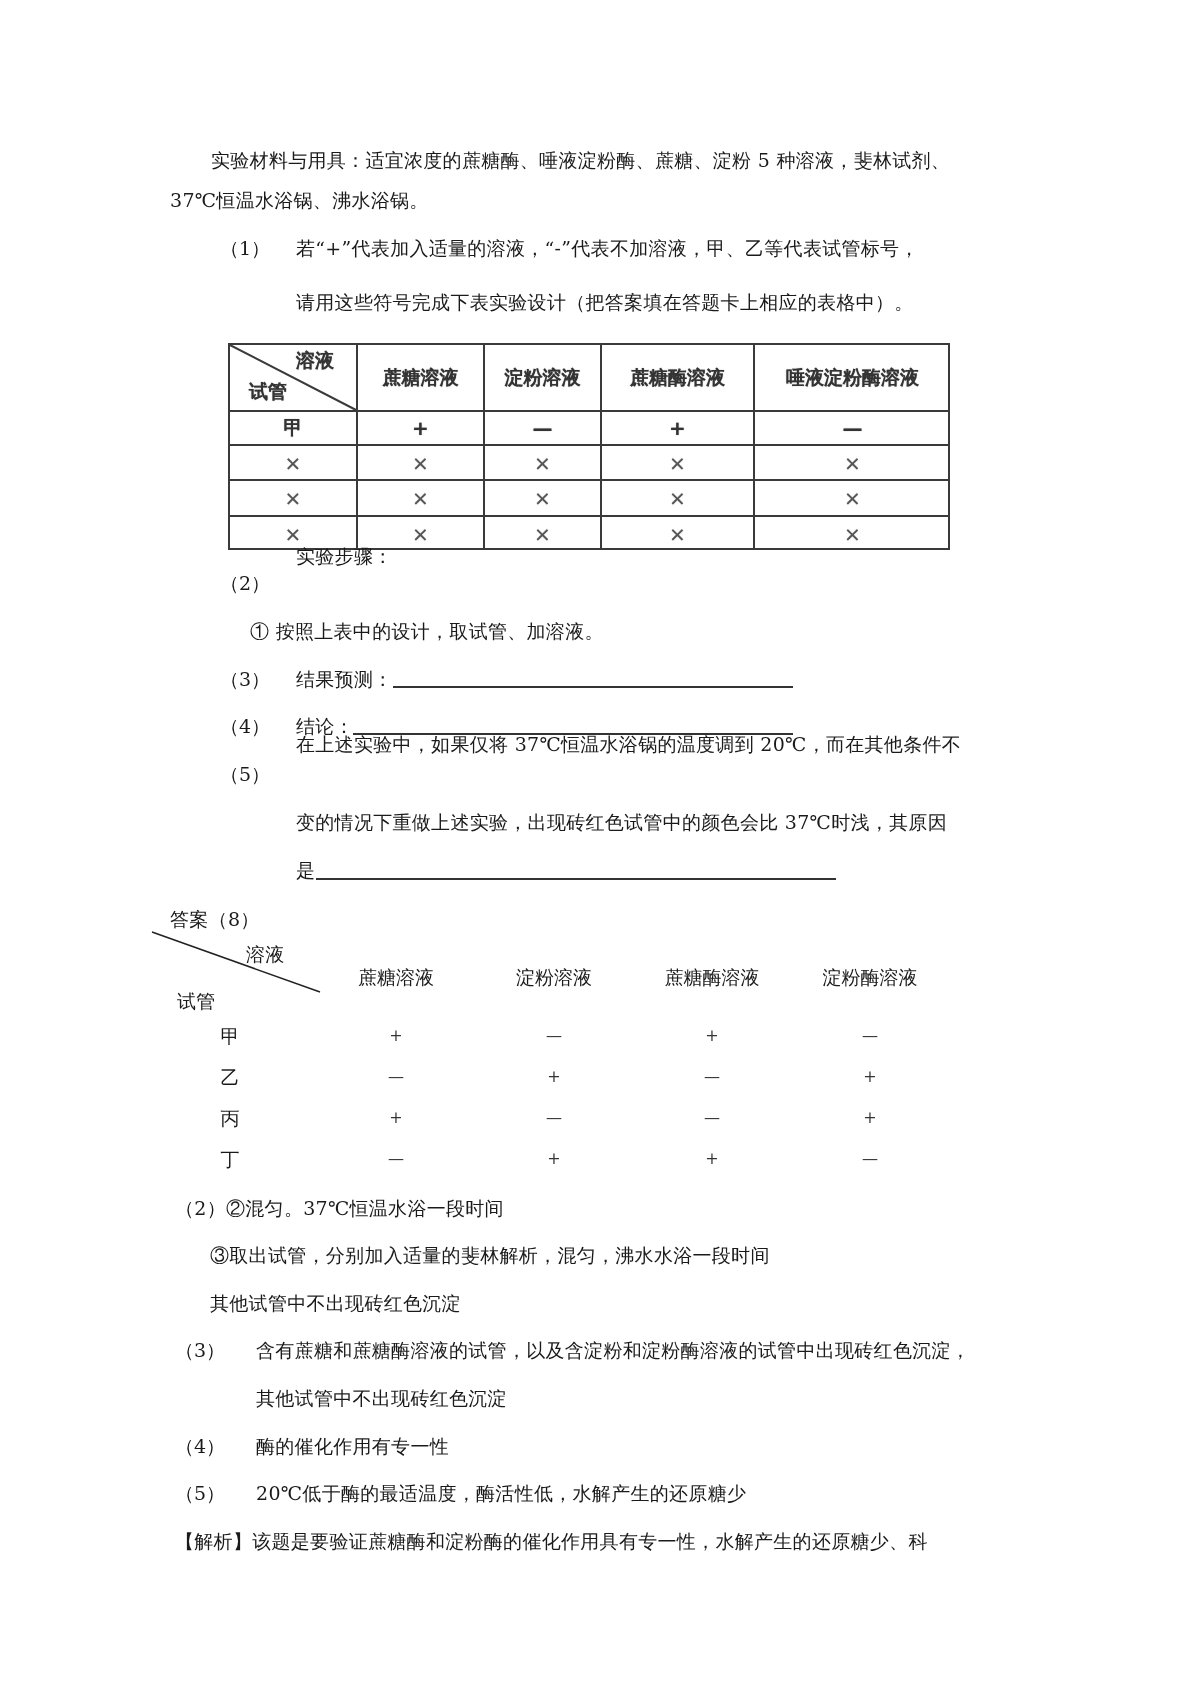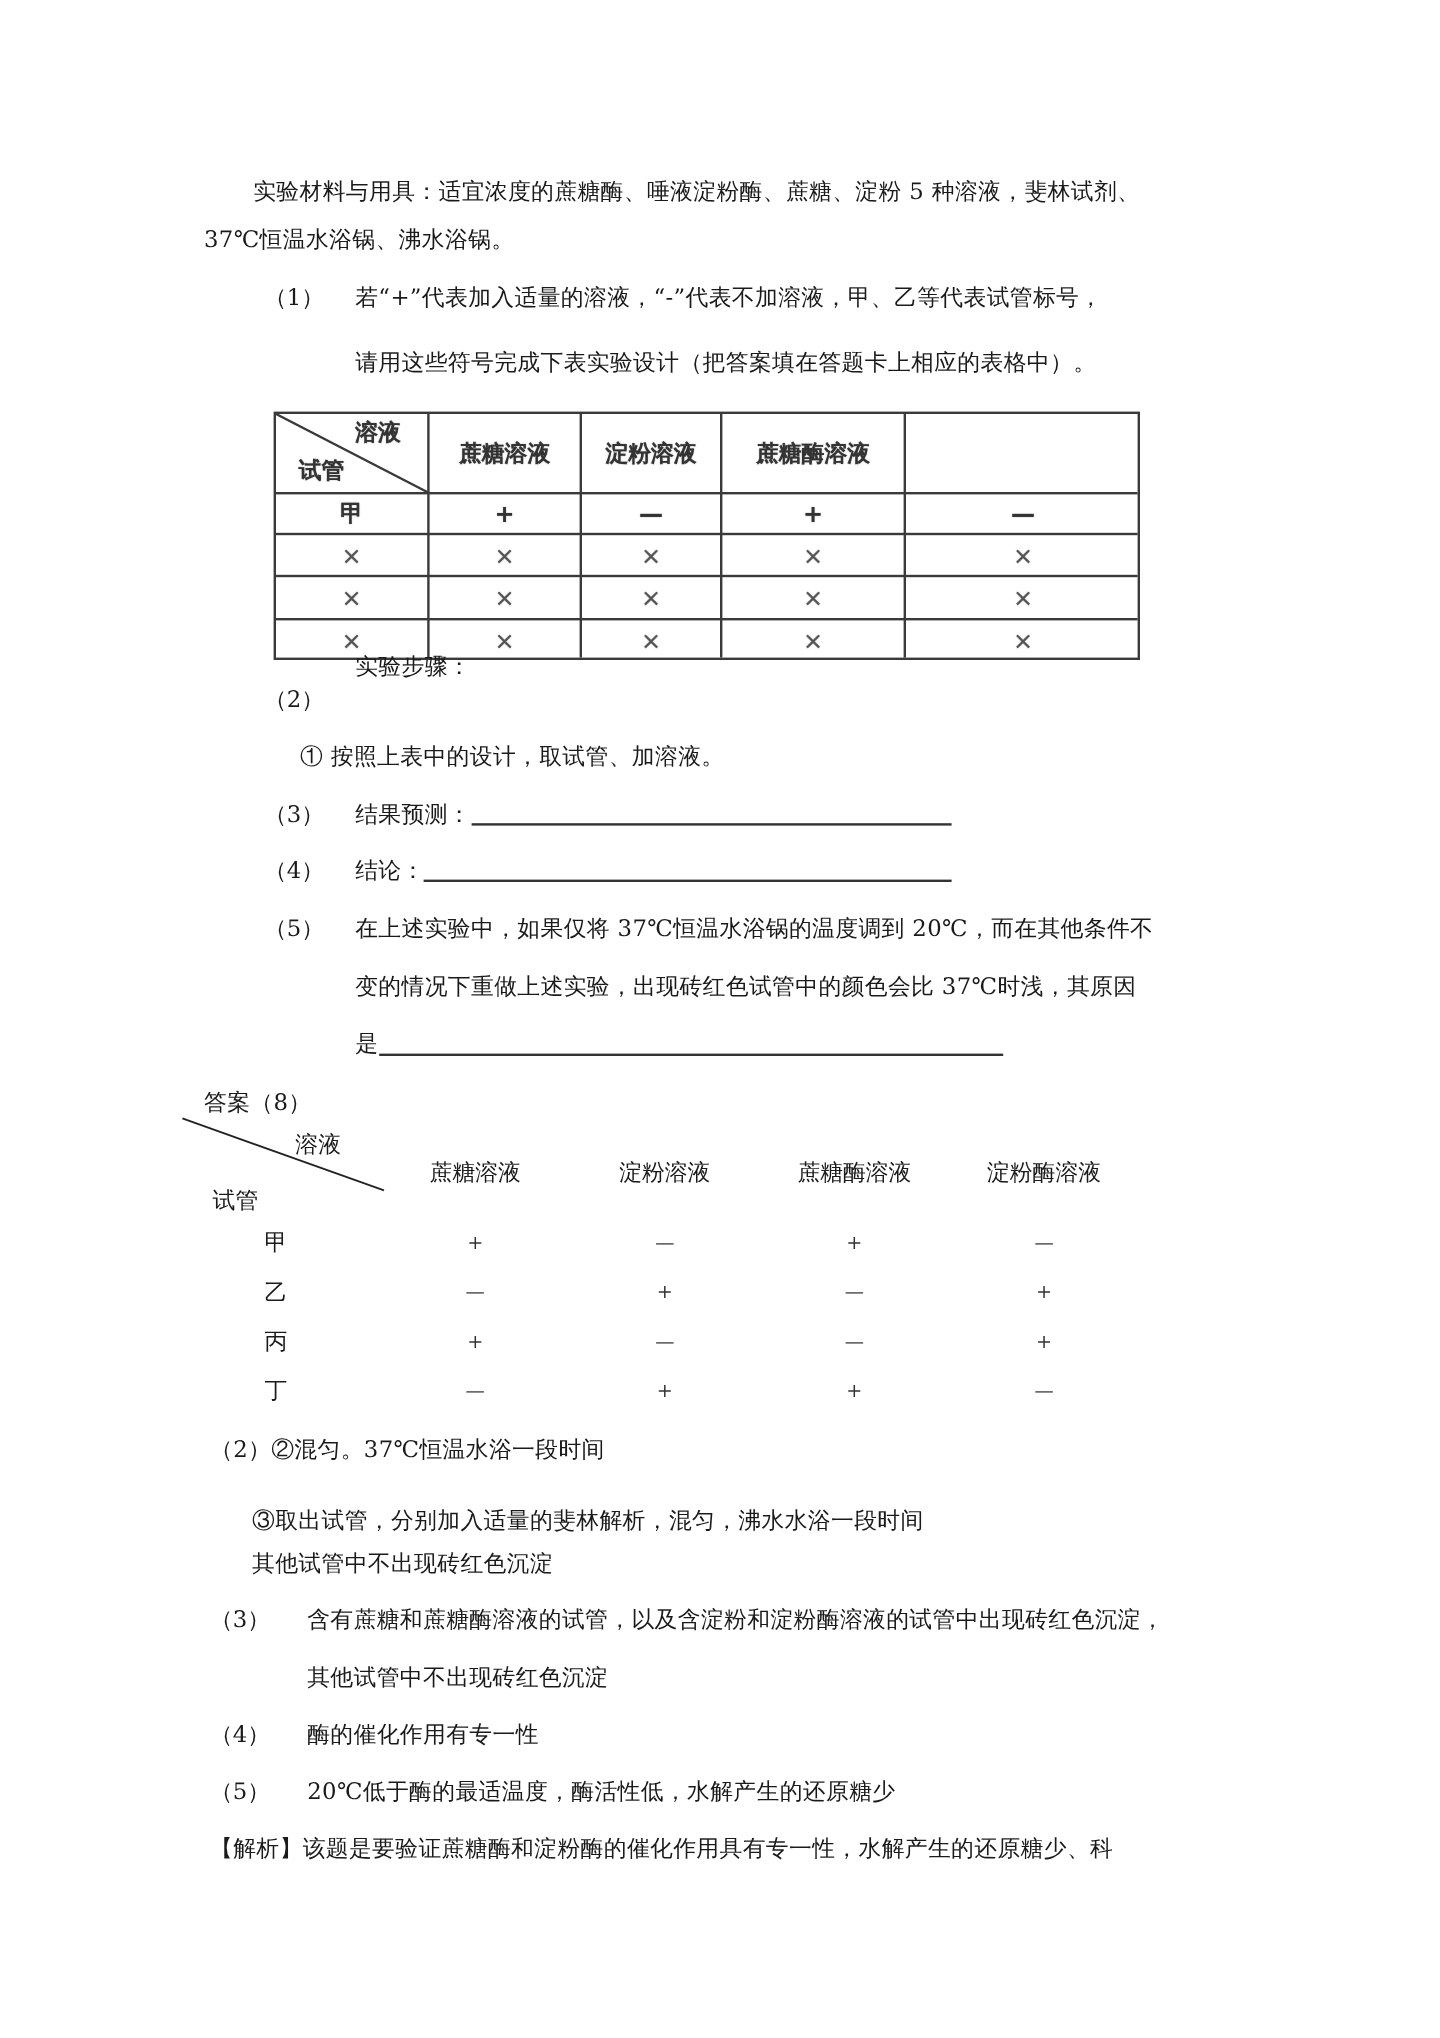"唾液淀粉酶溶液" div.qcell { html: none -> <div>唾液淀粉酶溶液</div> }
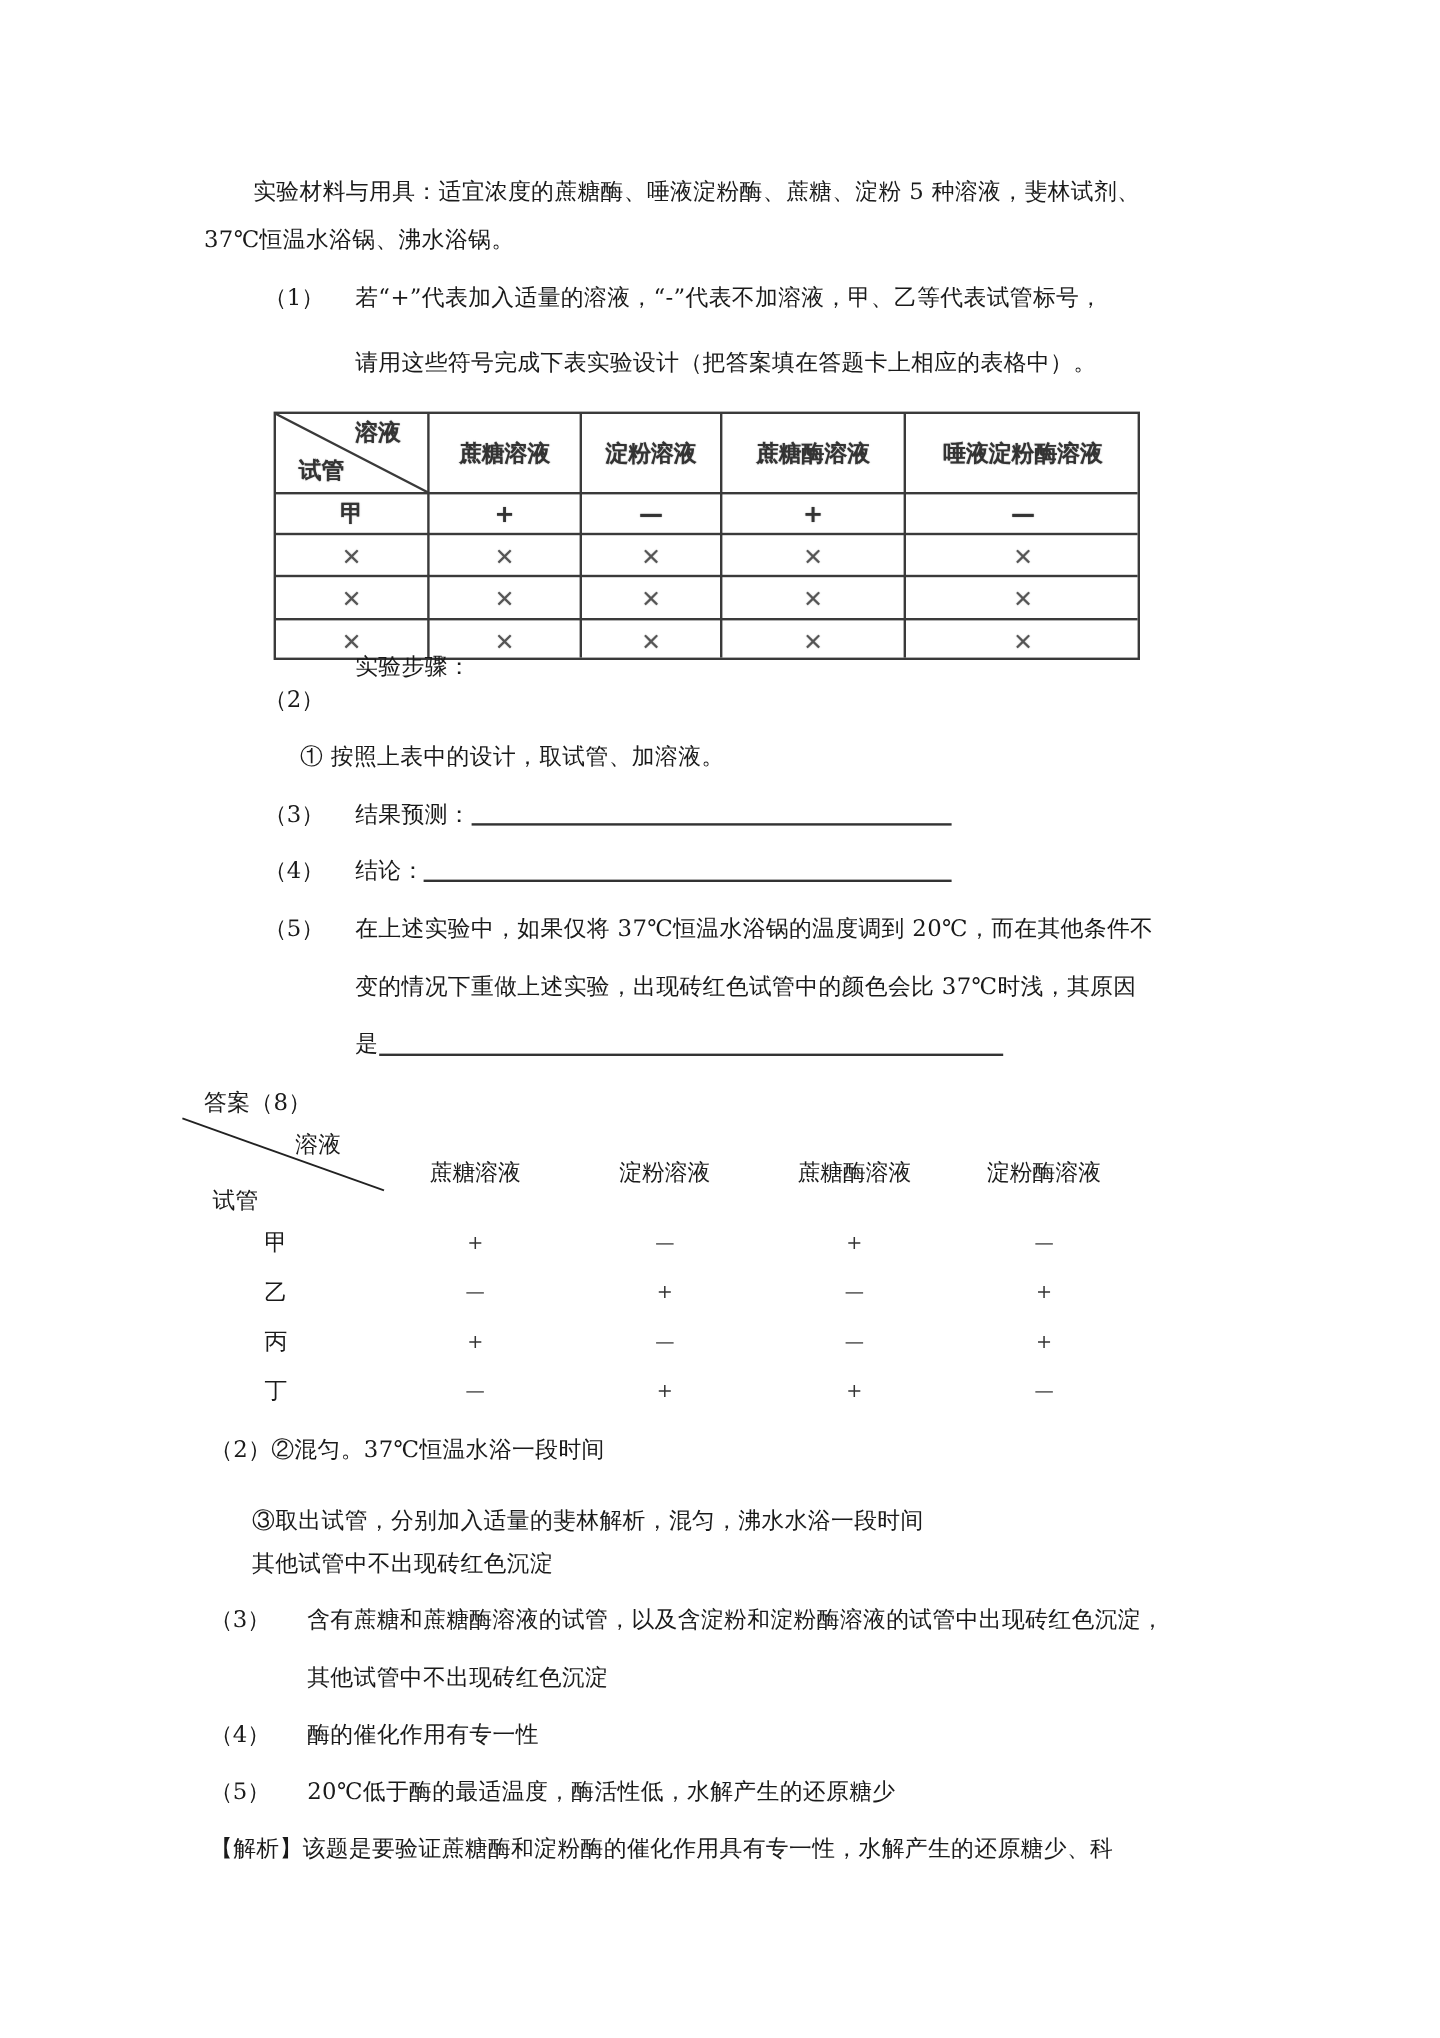"在上述实验中，如果仅将 37℃恒温水浴锅的温度调到 20℃，而在其他条件不" div.line { top: 762px -> 732px }
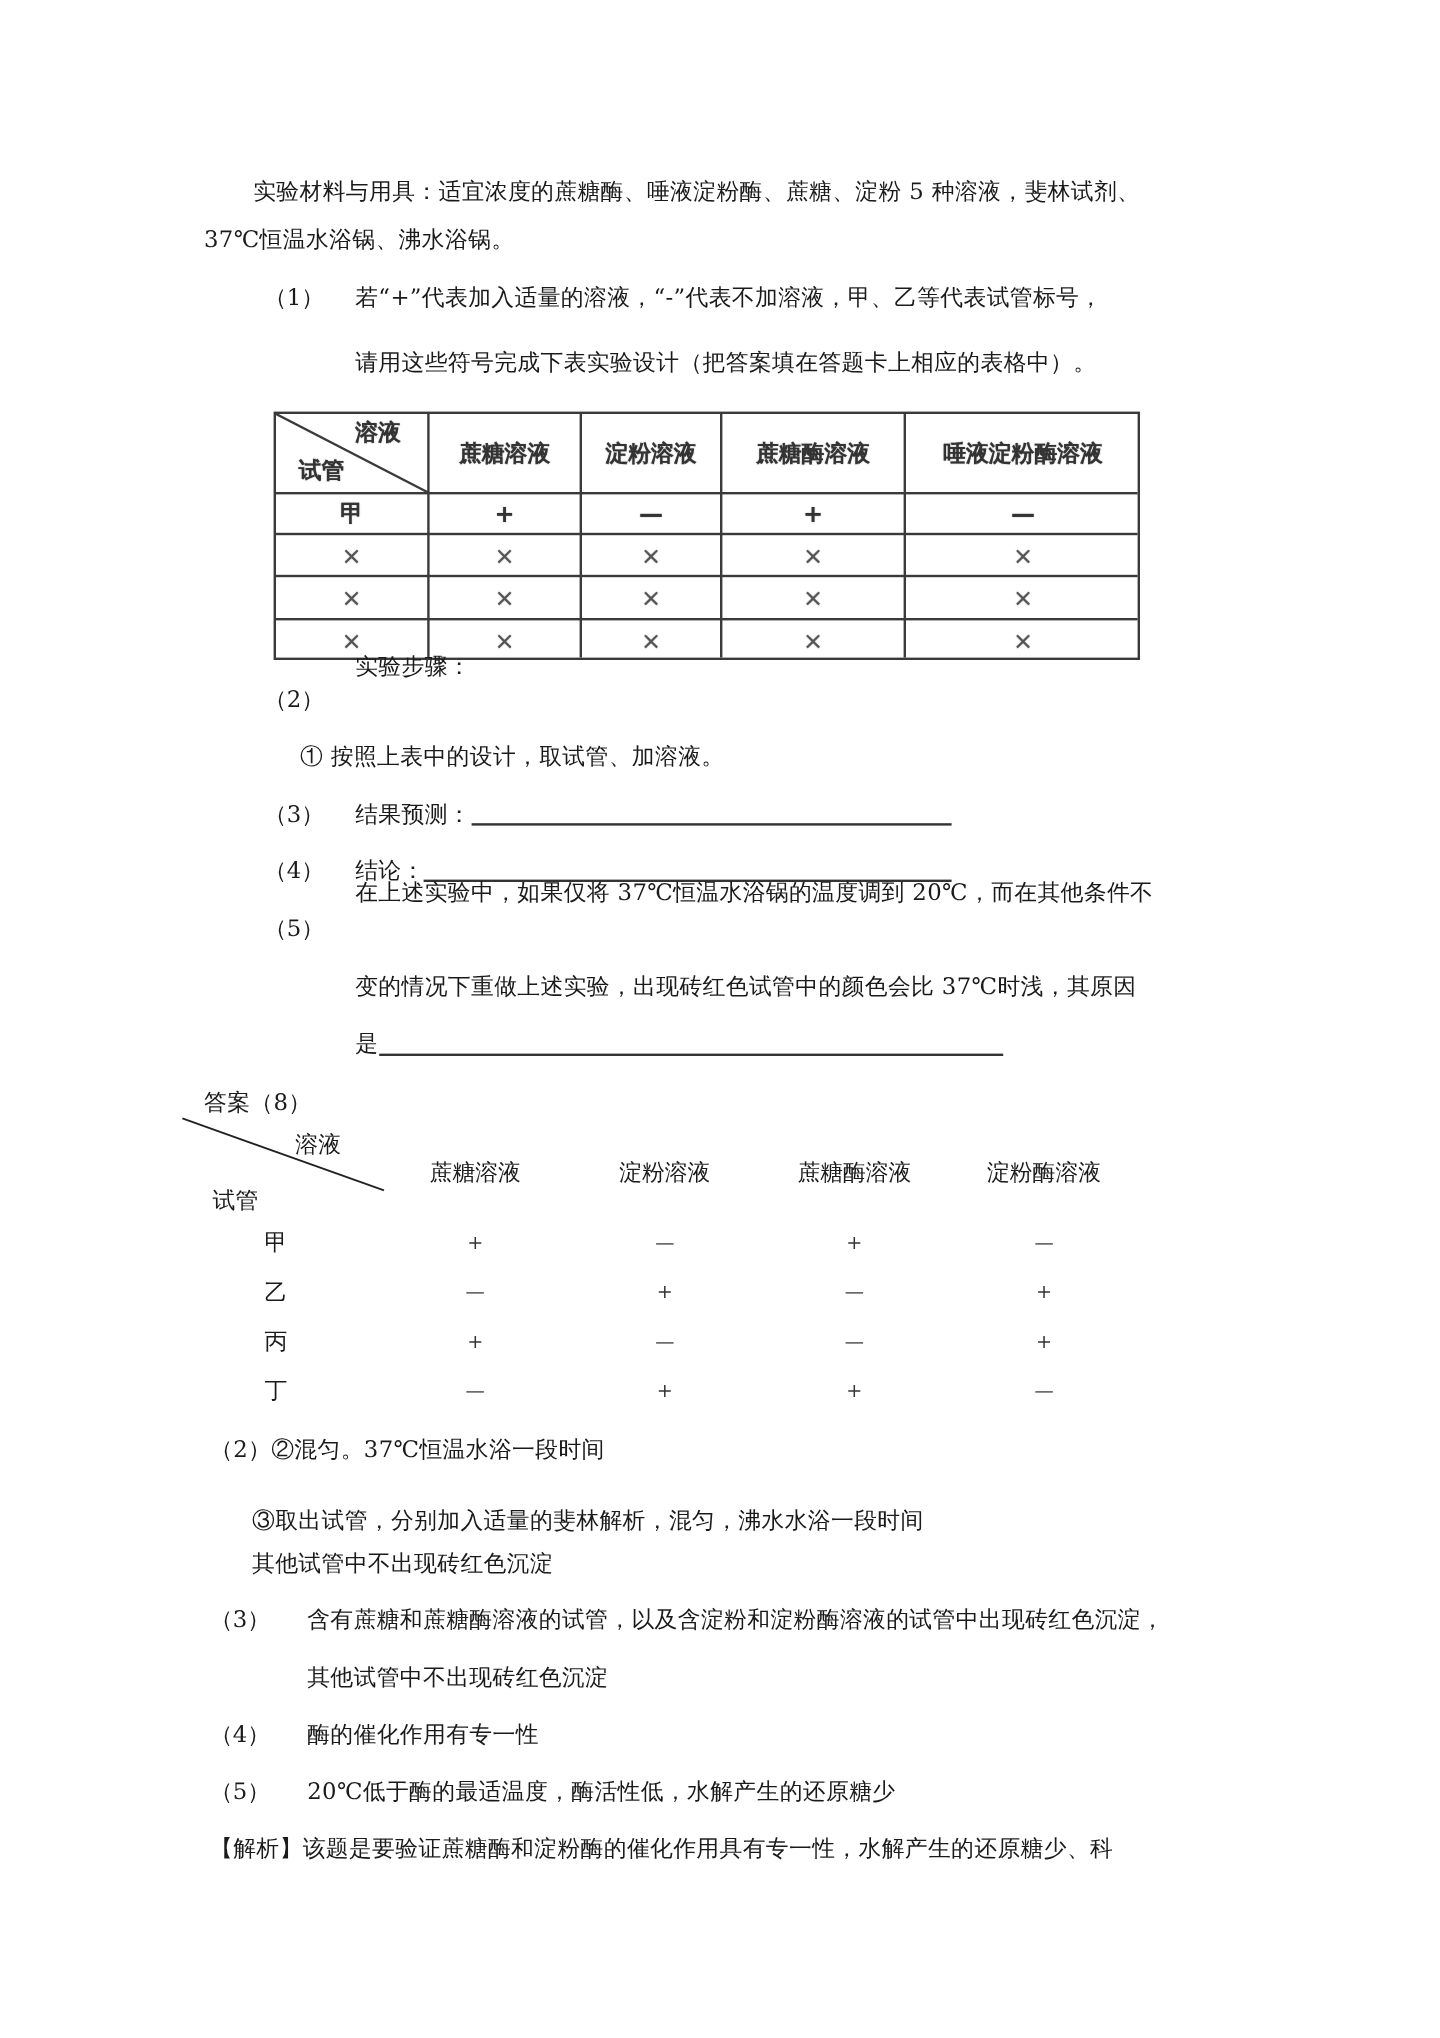"③取出试管，分别加入适量的斐林解析，混匀，沸水水浴一段时间" div.line { margin-top: 12px -> none }
